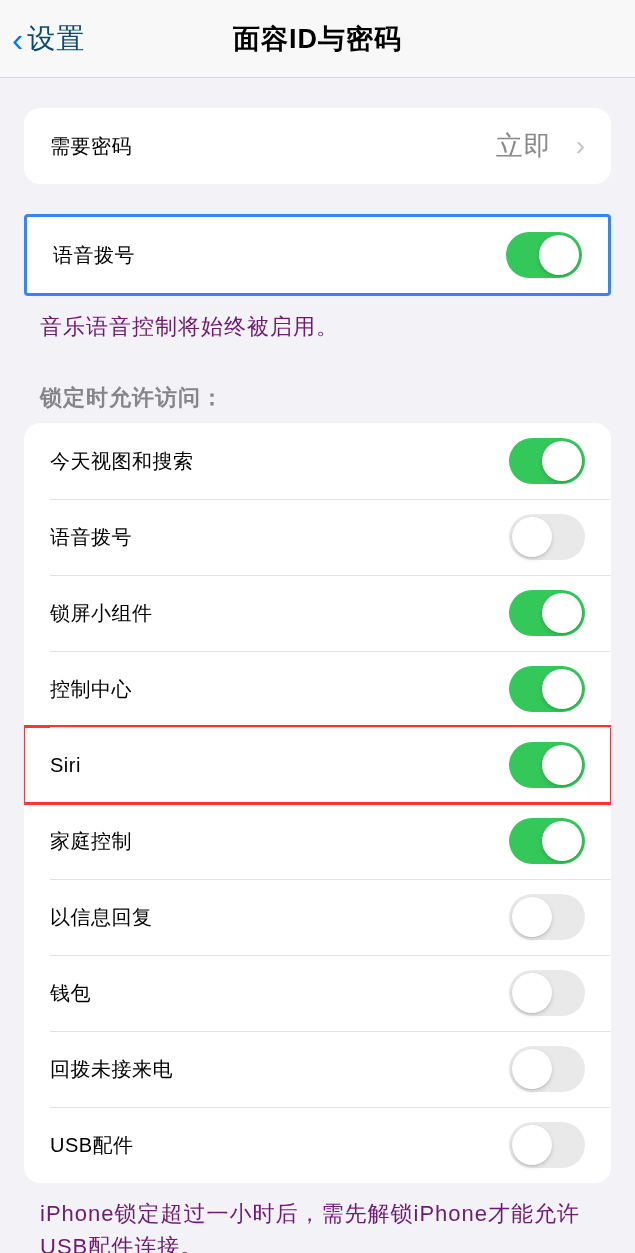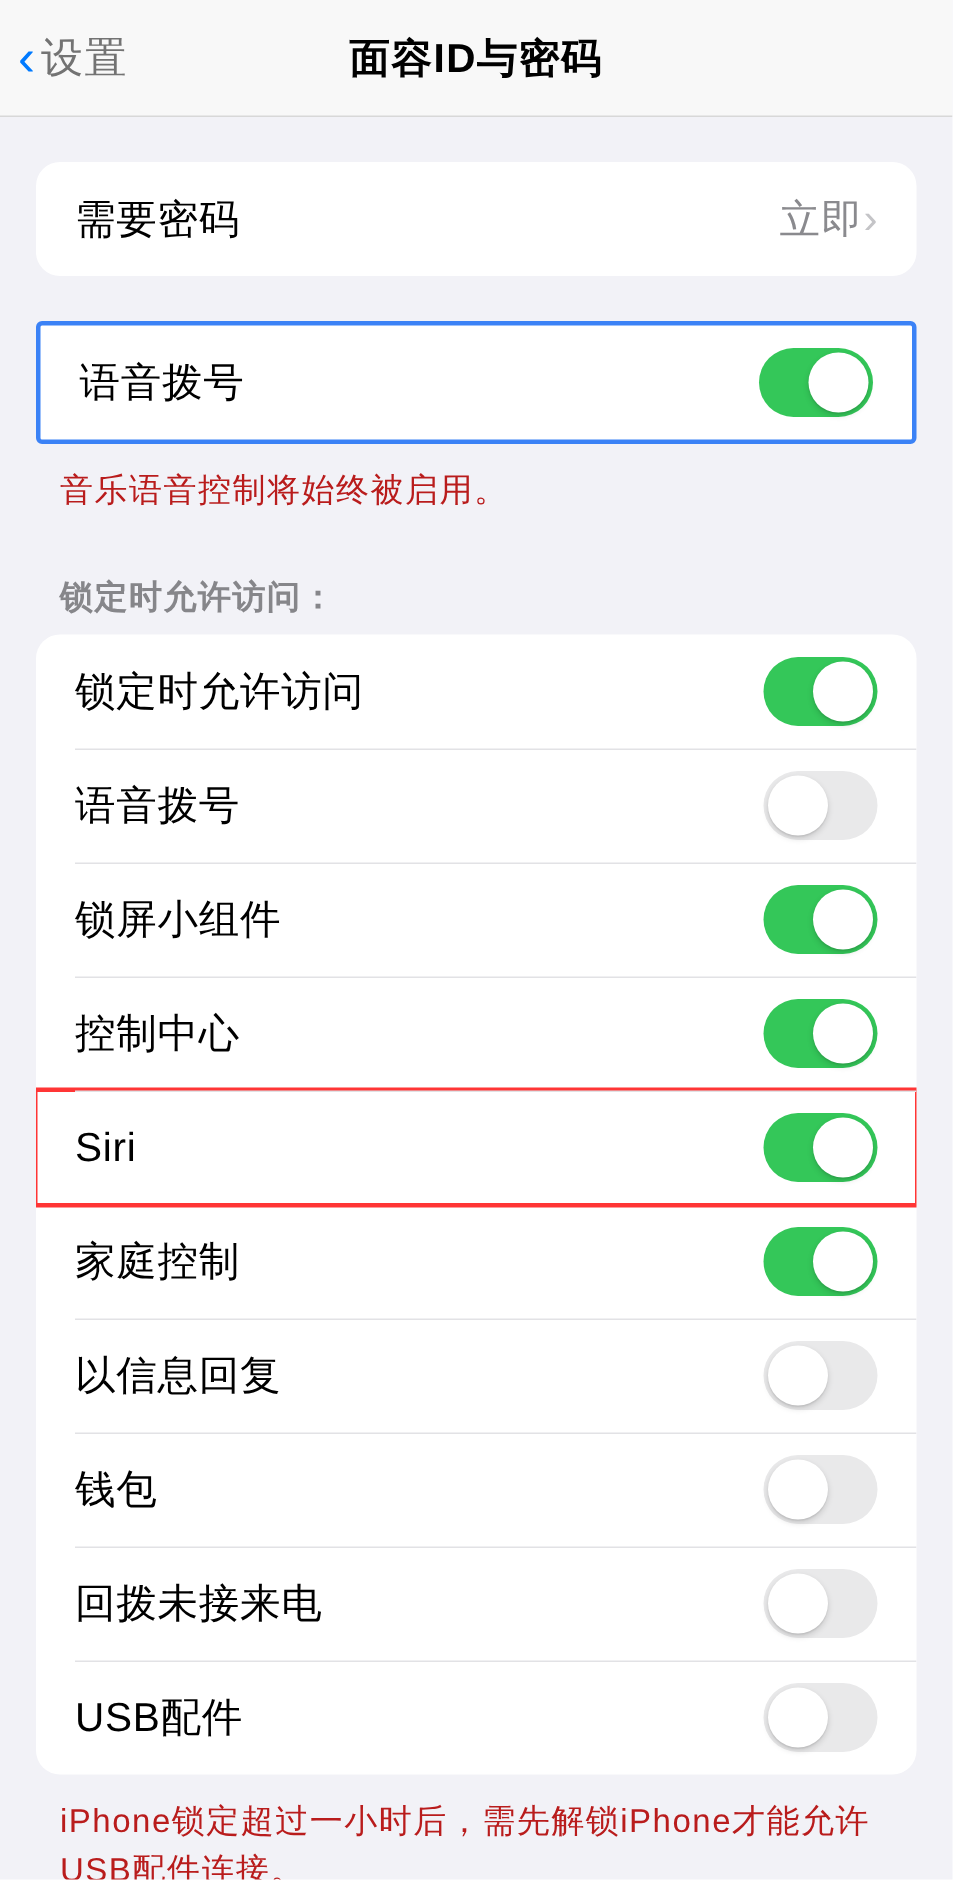"设置" .back-label { color: #737373 -> #0c4a6e }
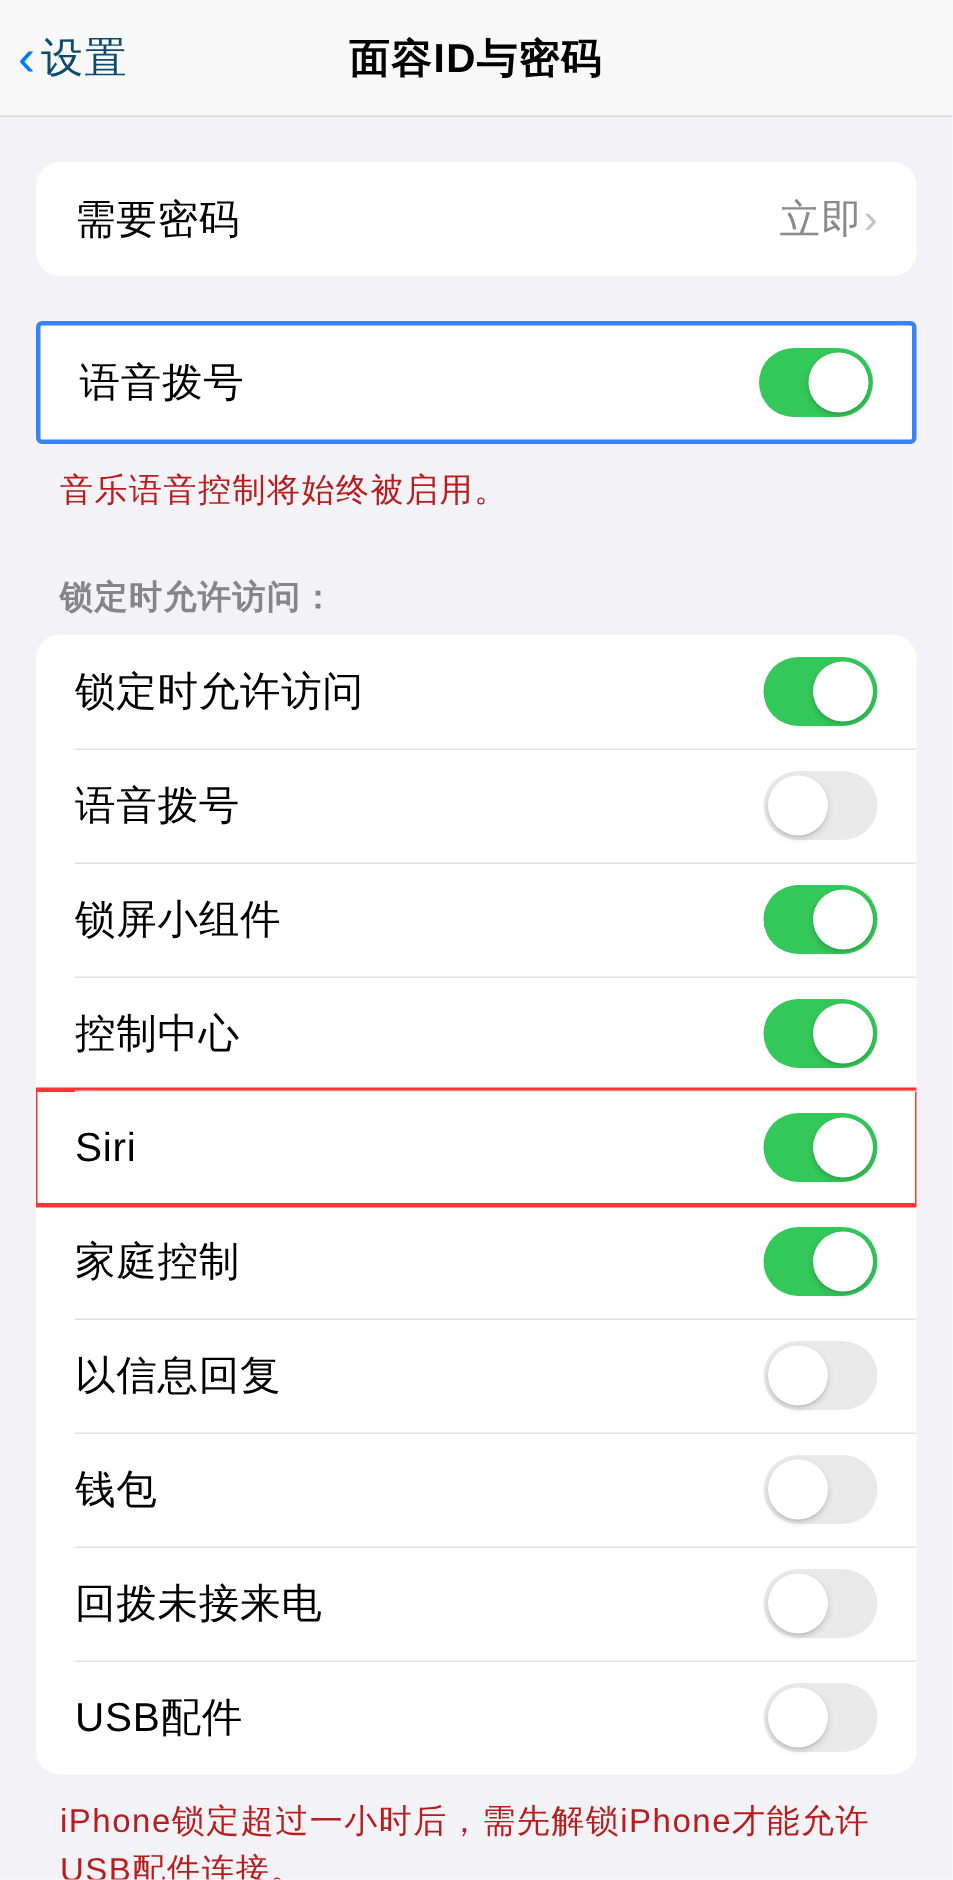"需要密码" .row-label { font-size: 27px -> 20px }
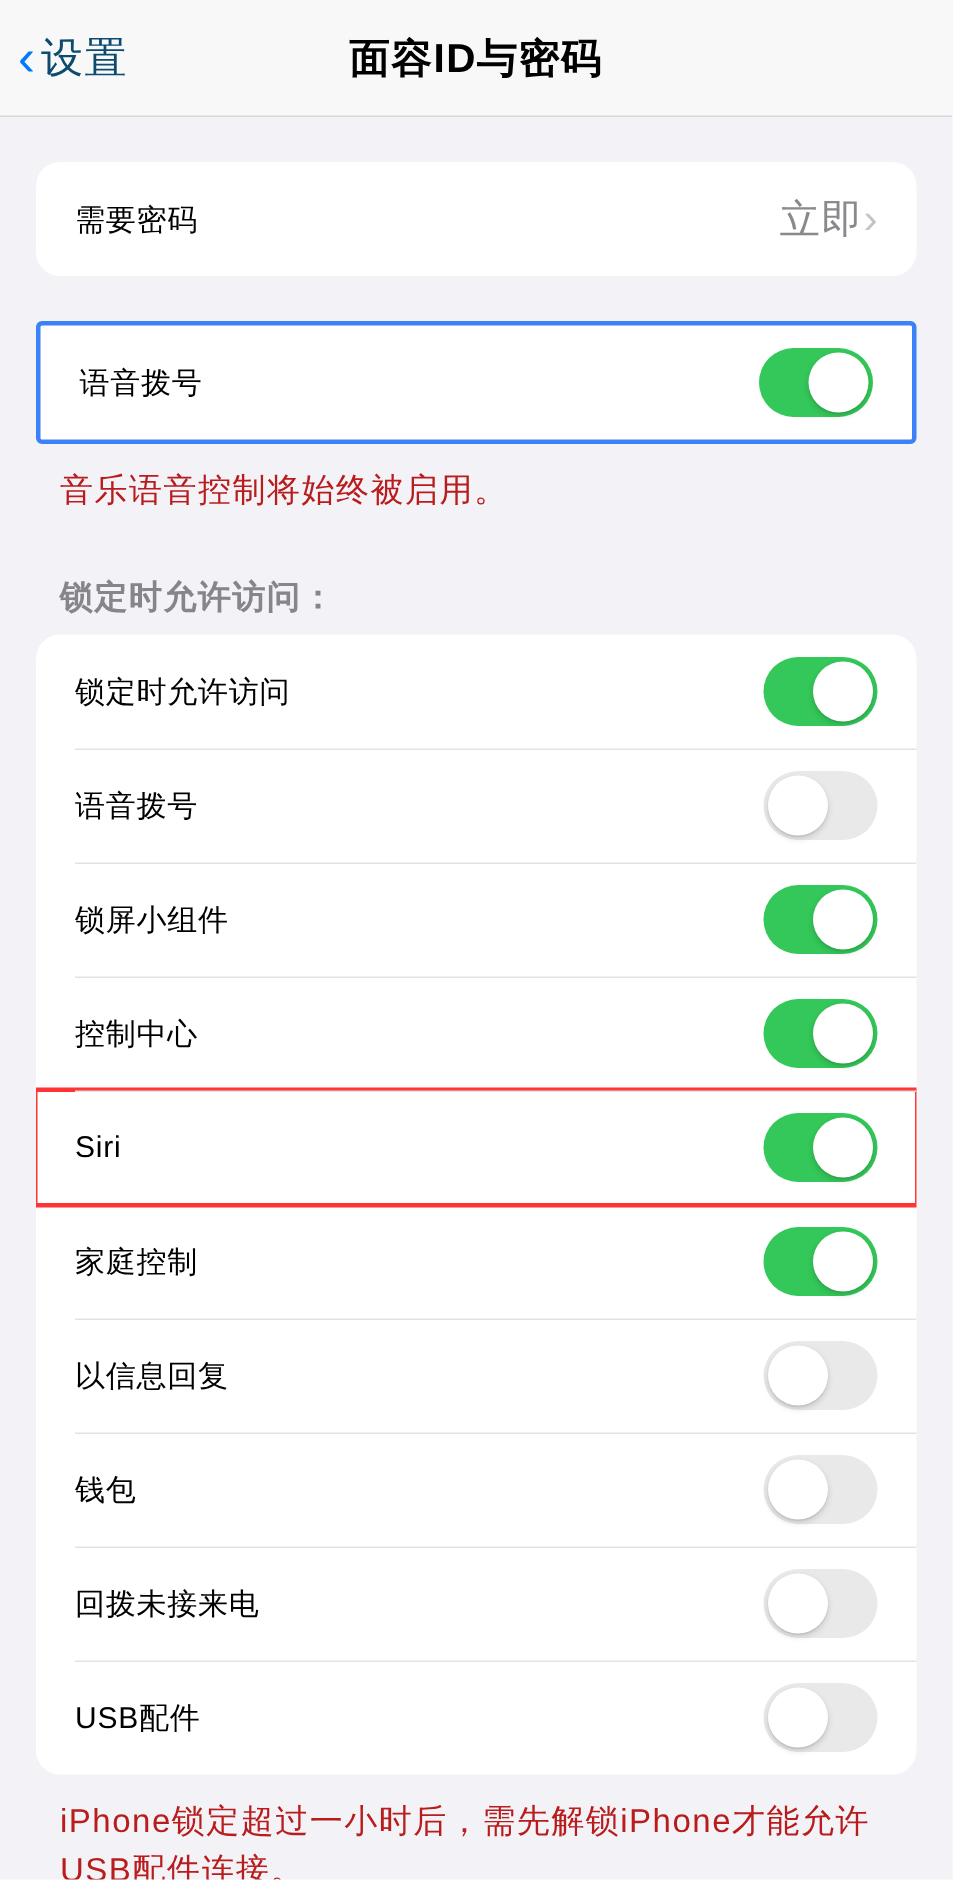"立即" .row-right { gap: 0 -> 24px }
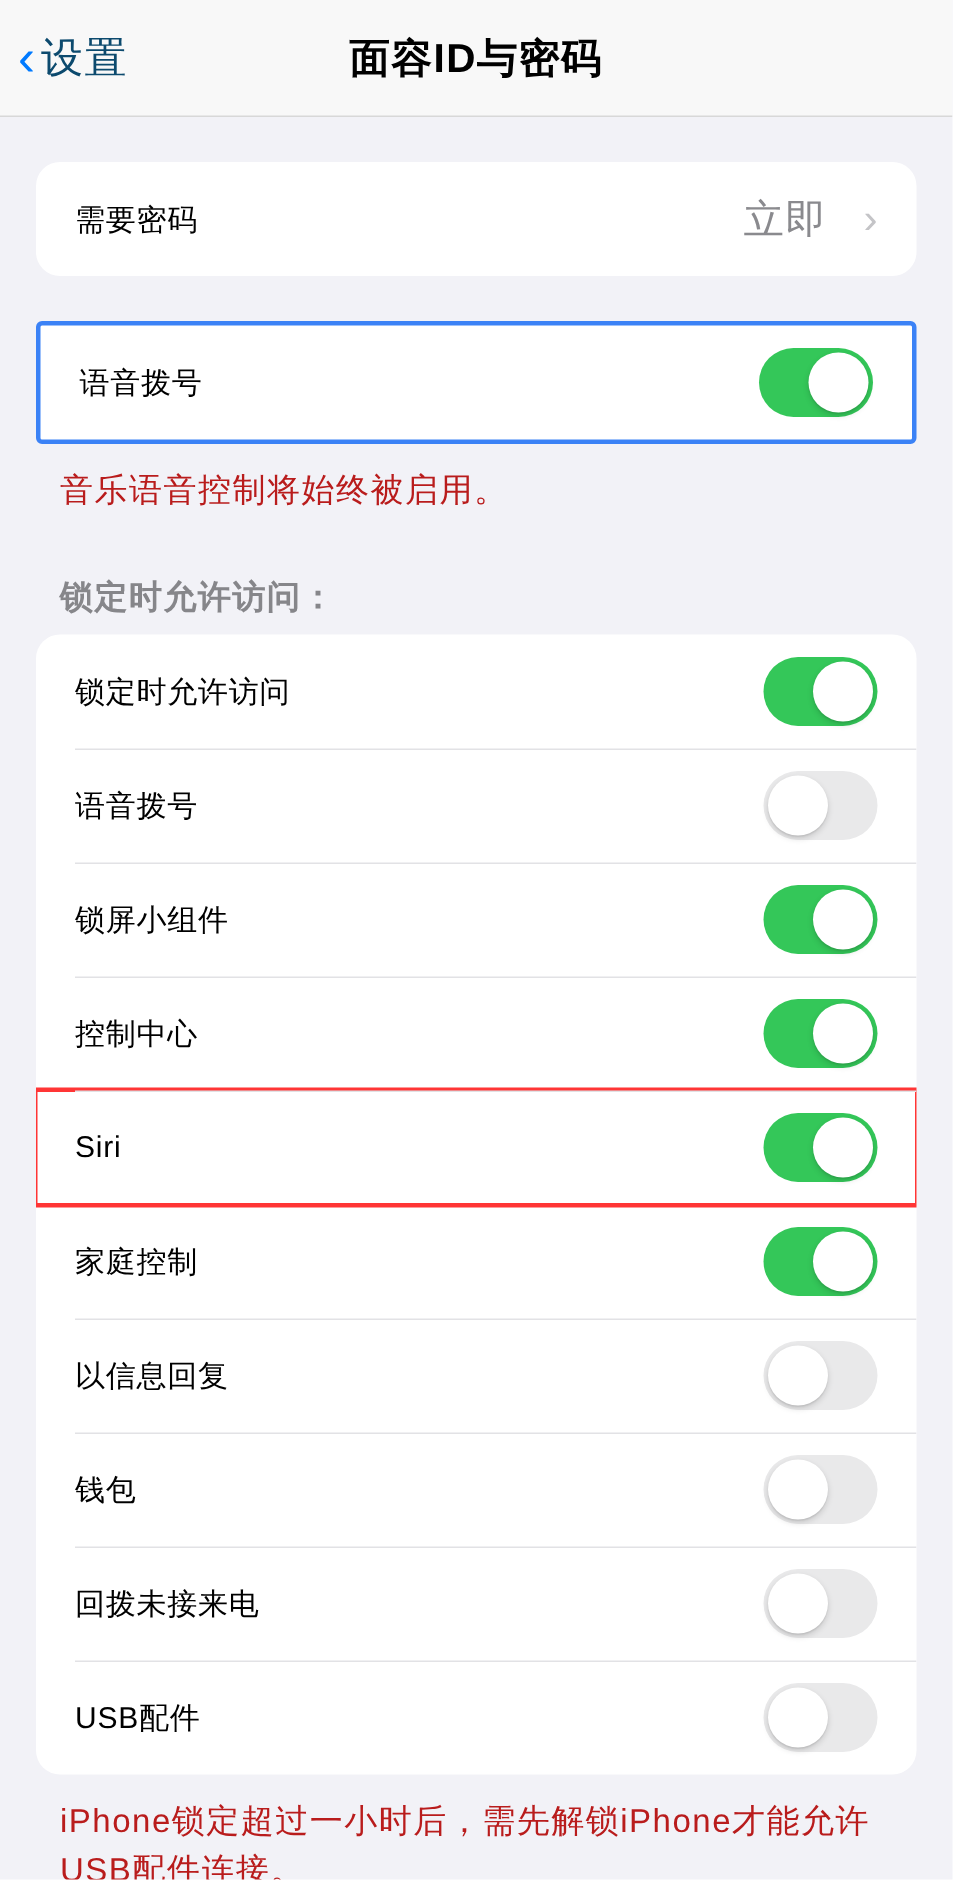"音乐语音控制将始终被启用。" .footer-text { color: #b91c1c -> #701a75 }
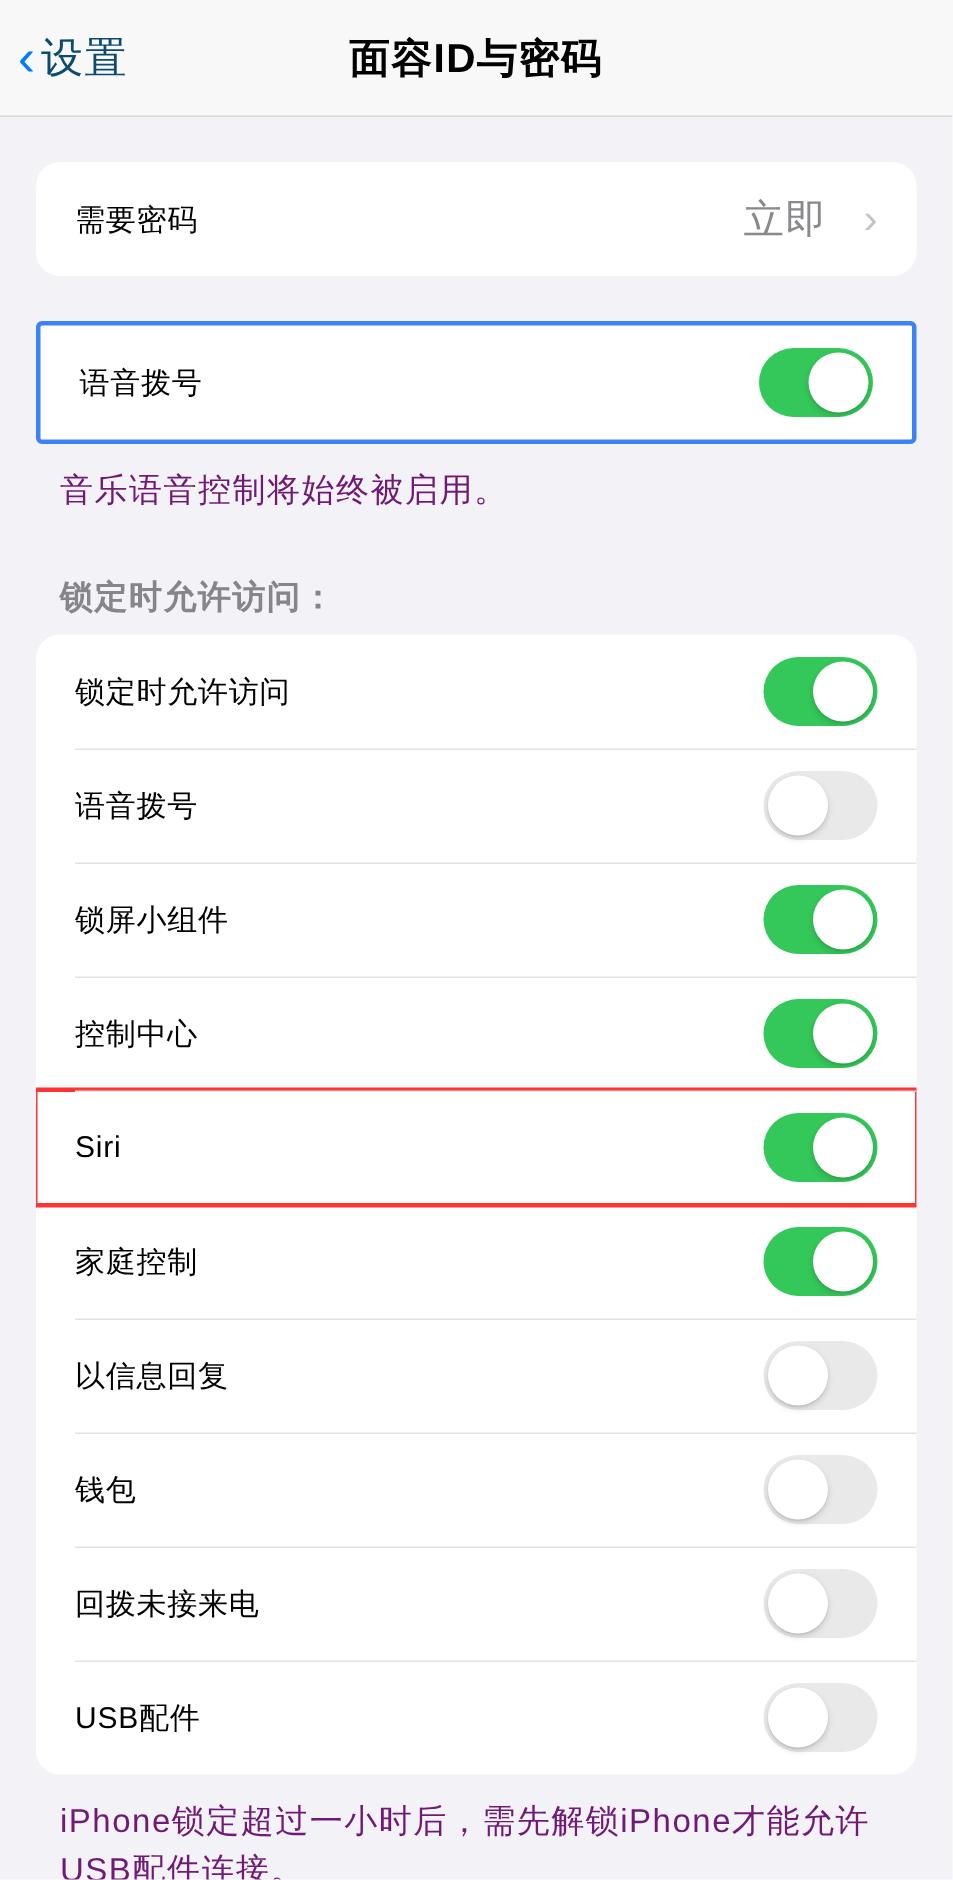"锁定时允许访问" span.row-label { text: 锁定时允许访问 -> 今天视图和搜索 }
